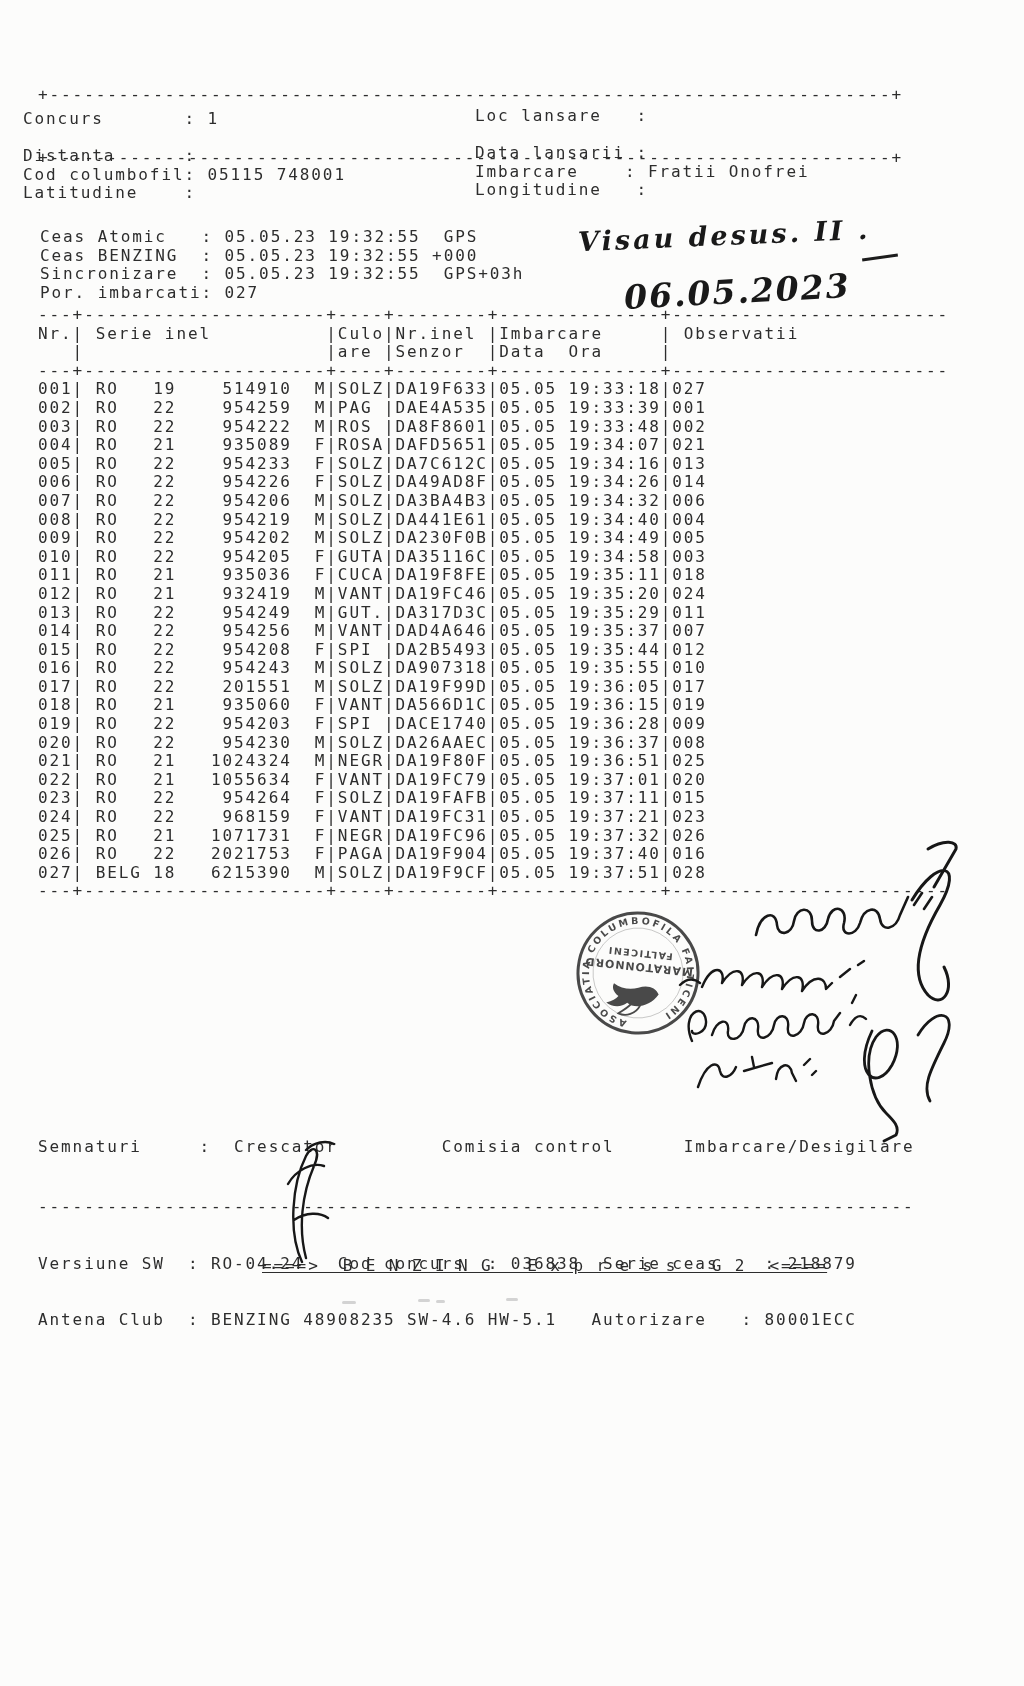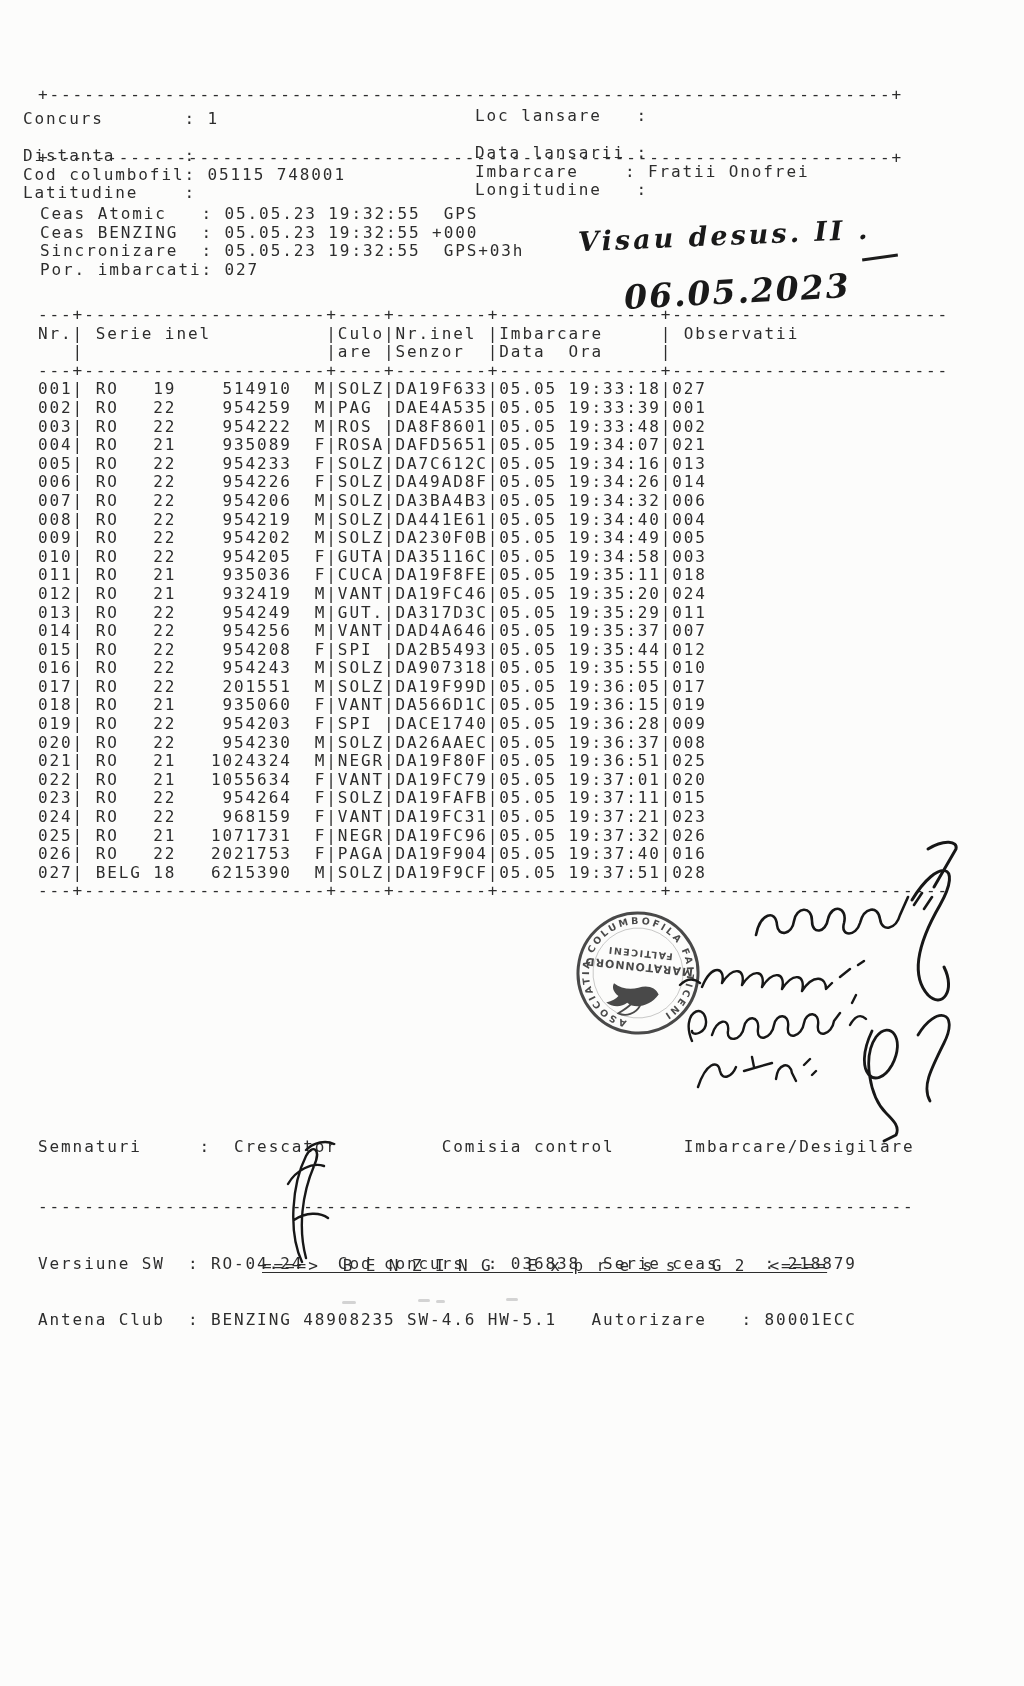"Ceas Atomic : 05.05.23 19:32:55" div.mono { top: 205px -> 228px }
